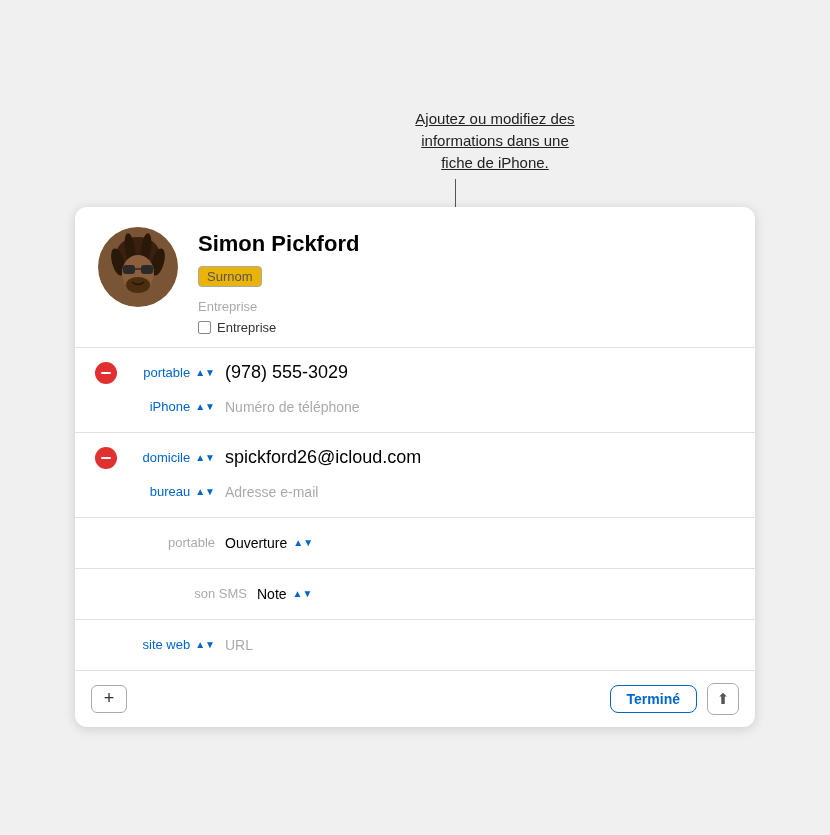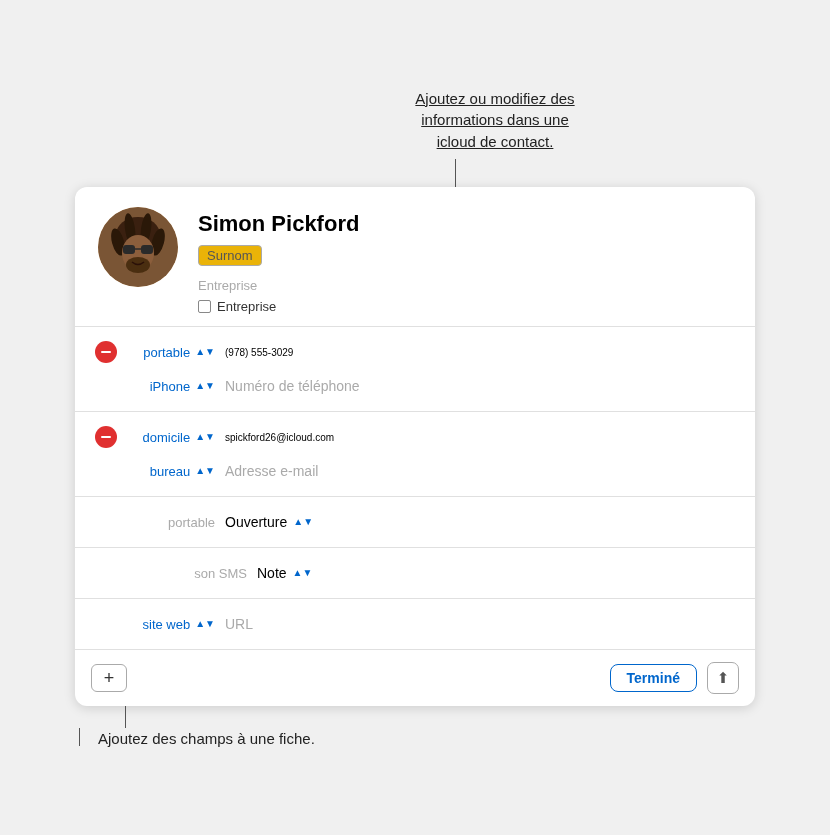"icloud de contact." span { text: icloud de contact -> fiche de iPhone }
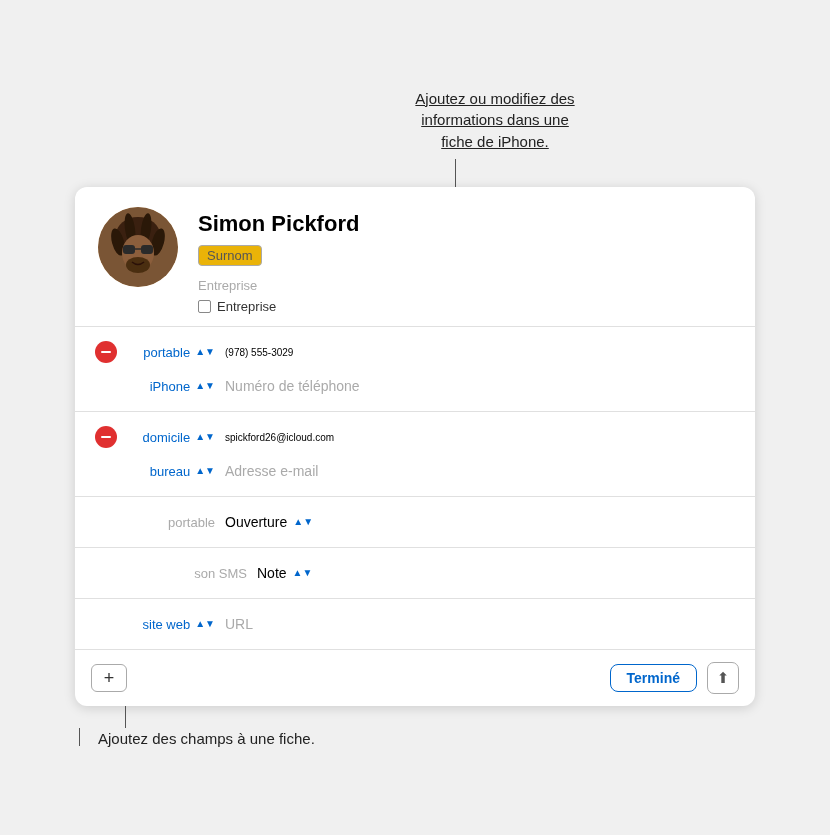"(978) 555-3029" .field-value { font-size: 10px -> 18px }
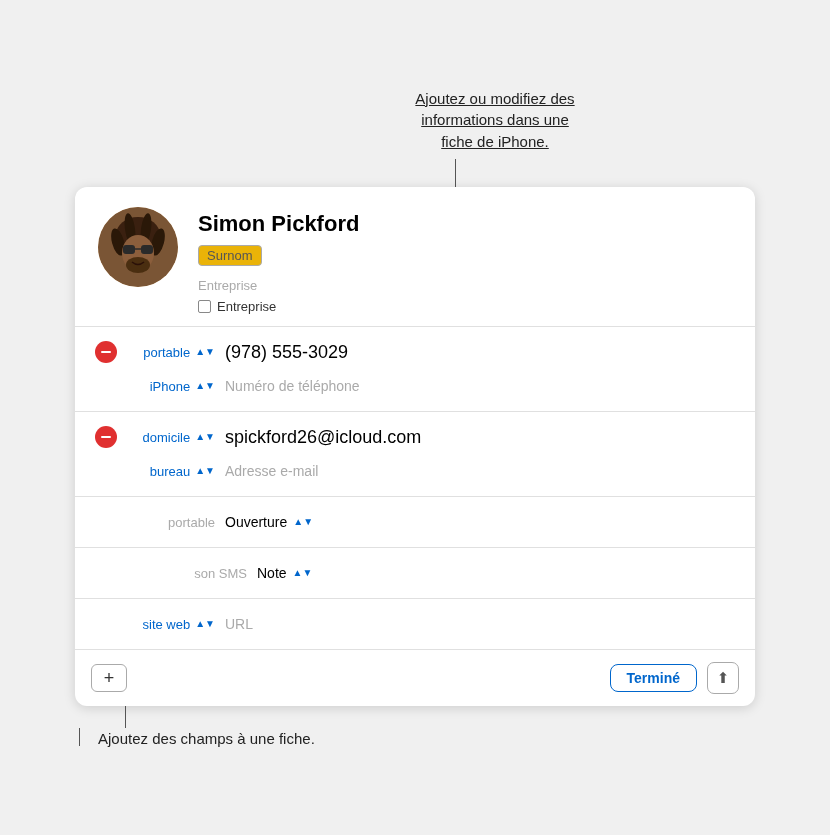"Ajoutez des champs à une" div.bottom-annotation-container { html: <div> <div></div> <div> <div></div> <span>Ajoutez des champs à une fiche.</span> </div> </div> -> none }
